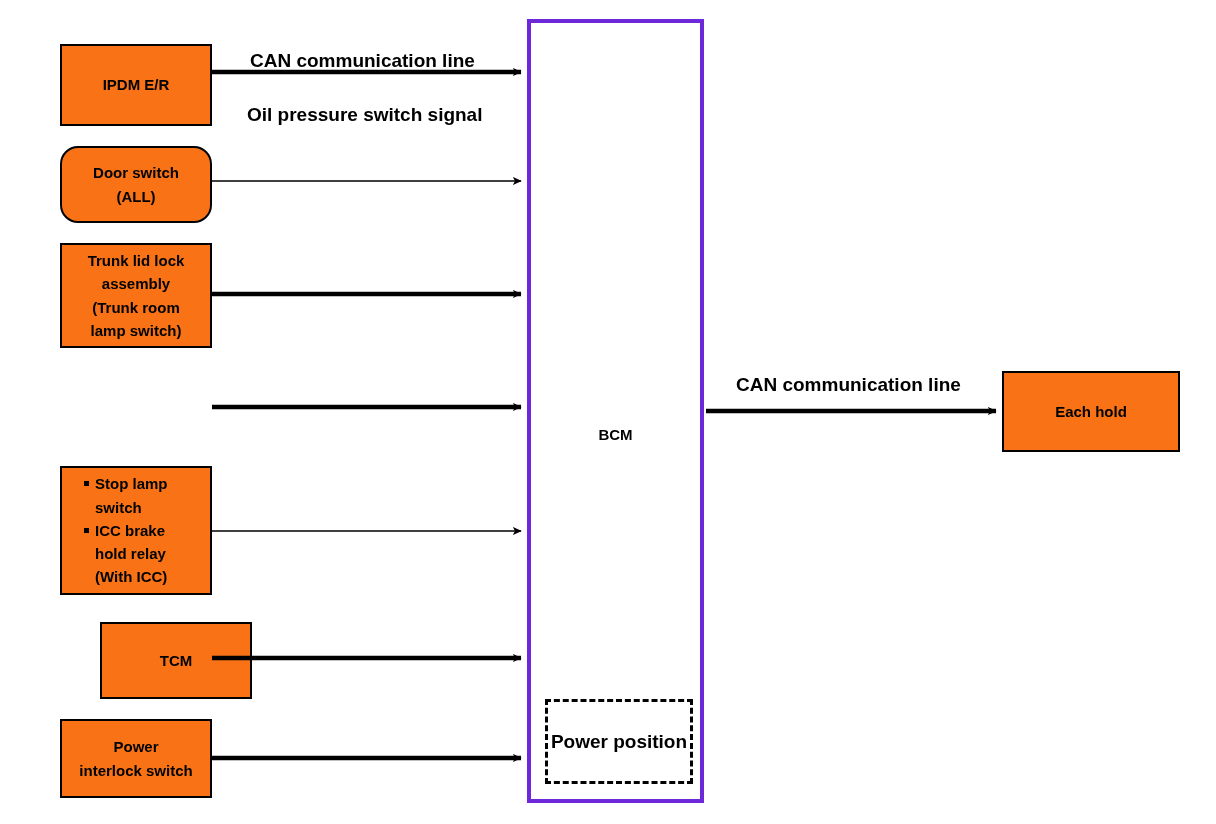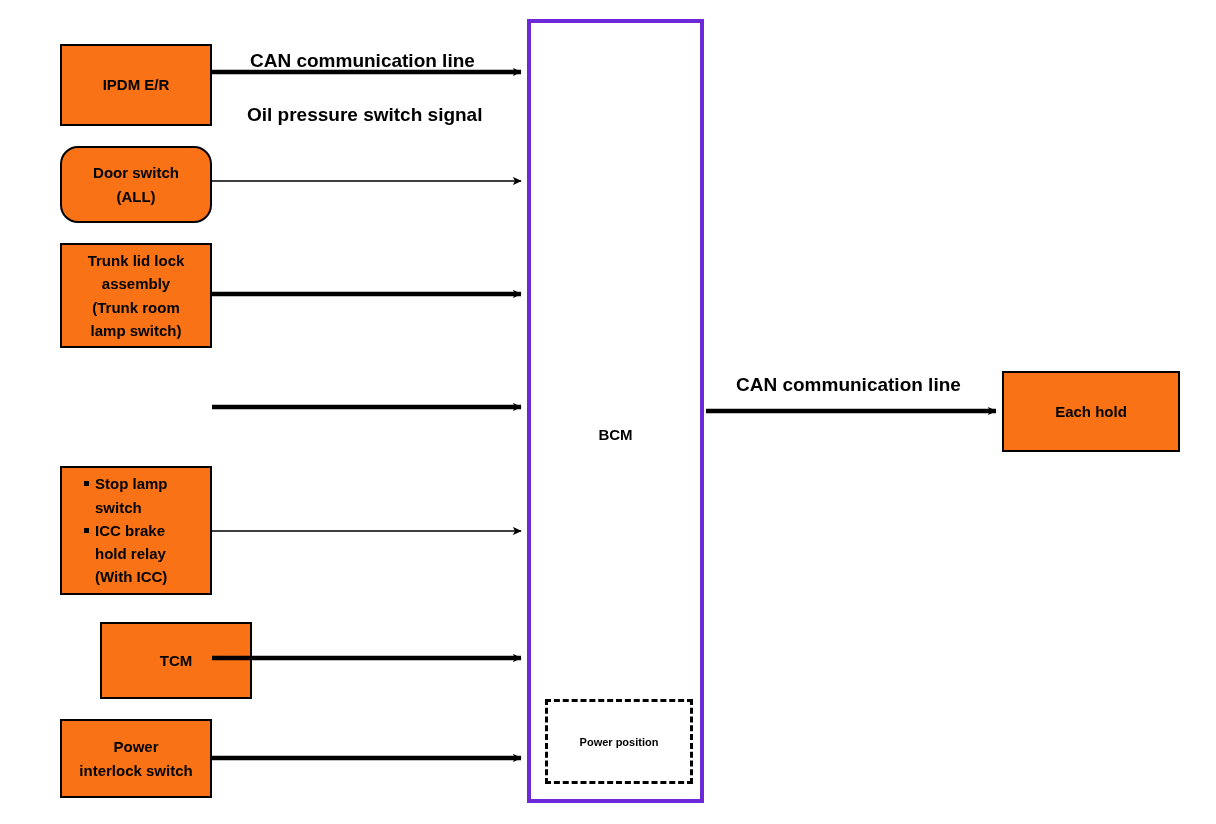"Power position" #power-position-box { font-size: 11px -> 19px }
